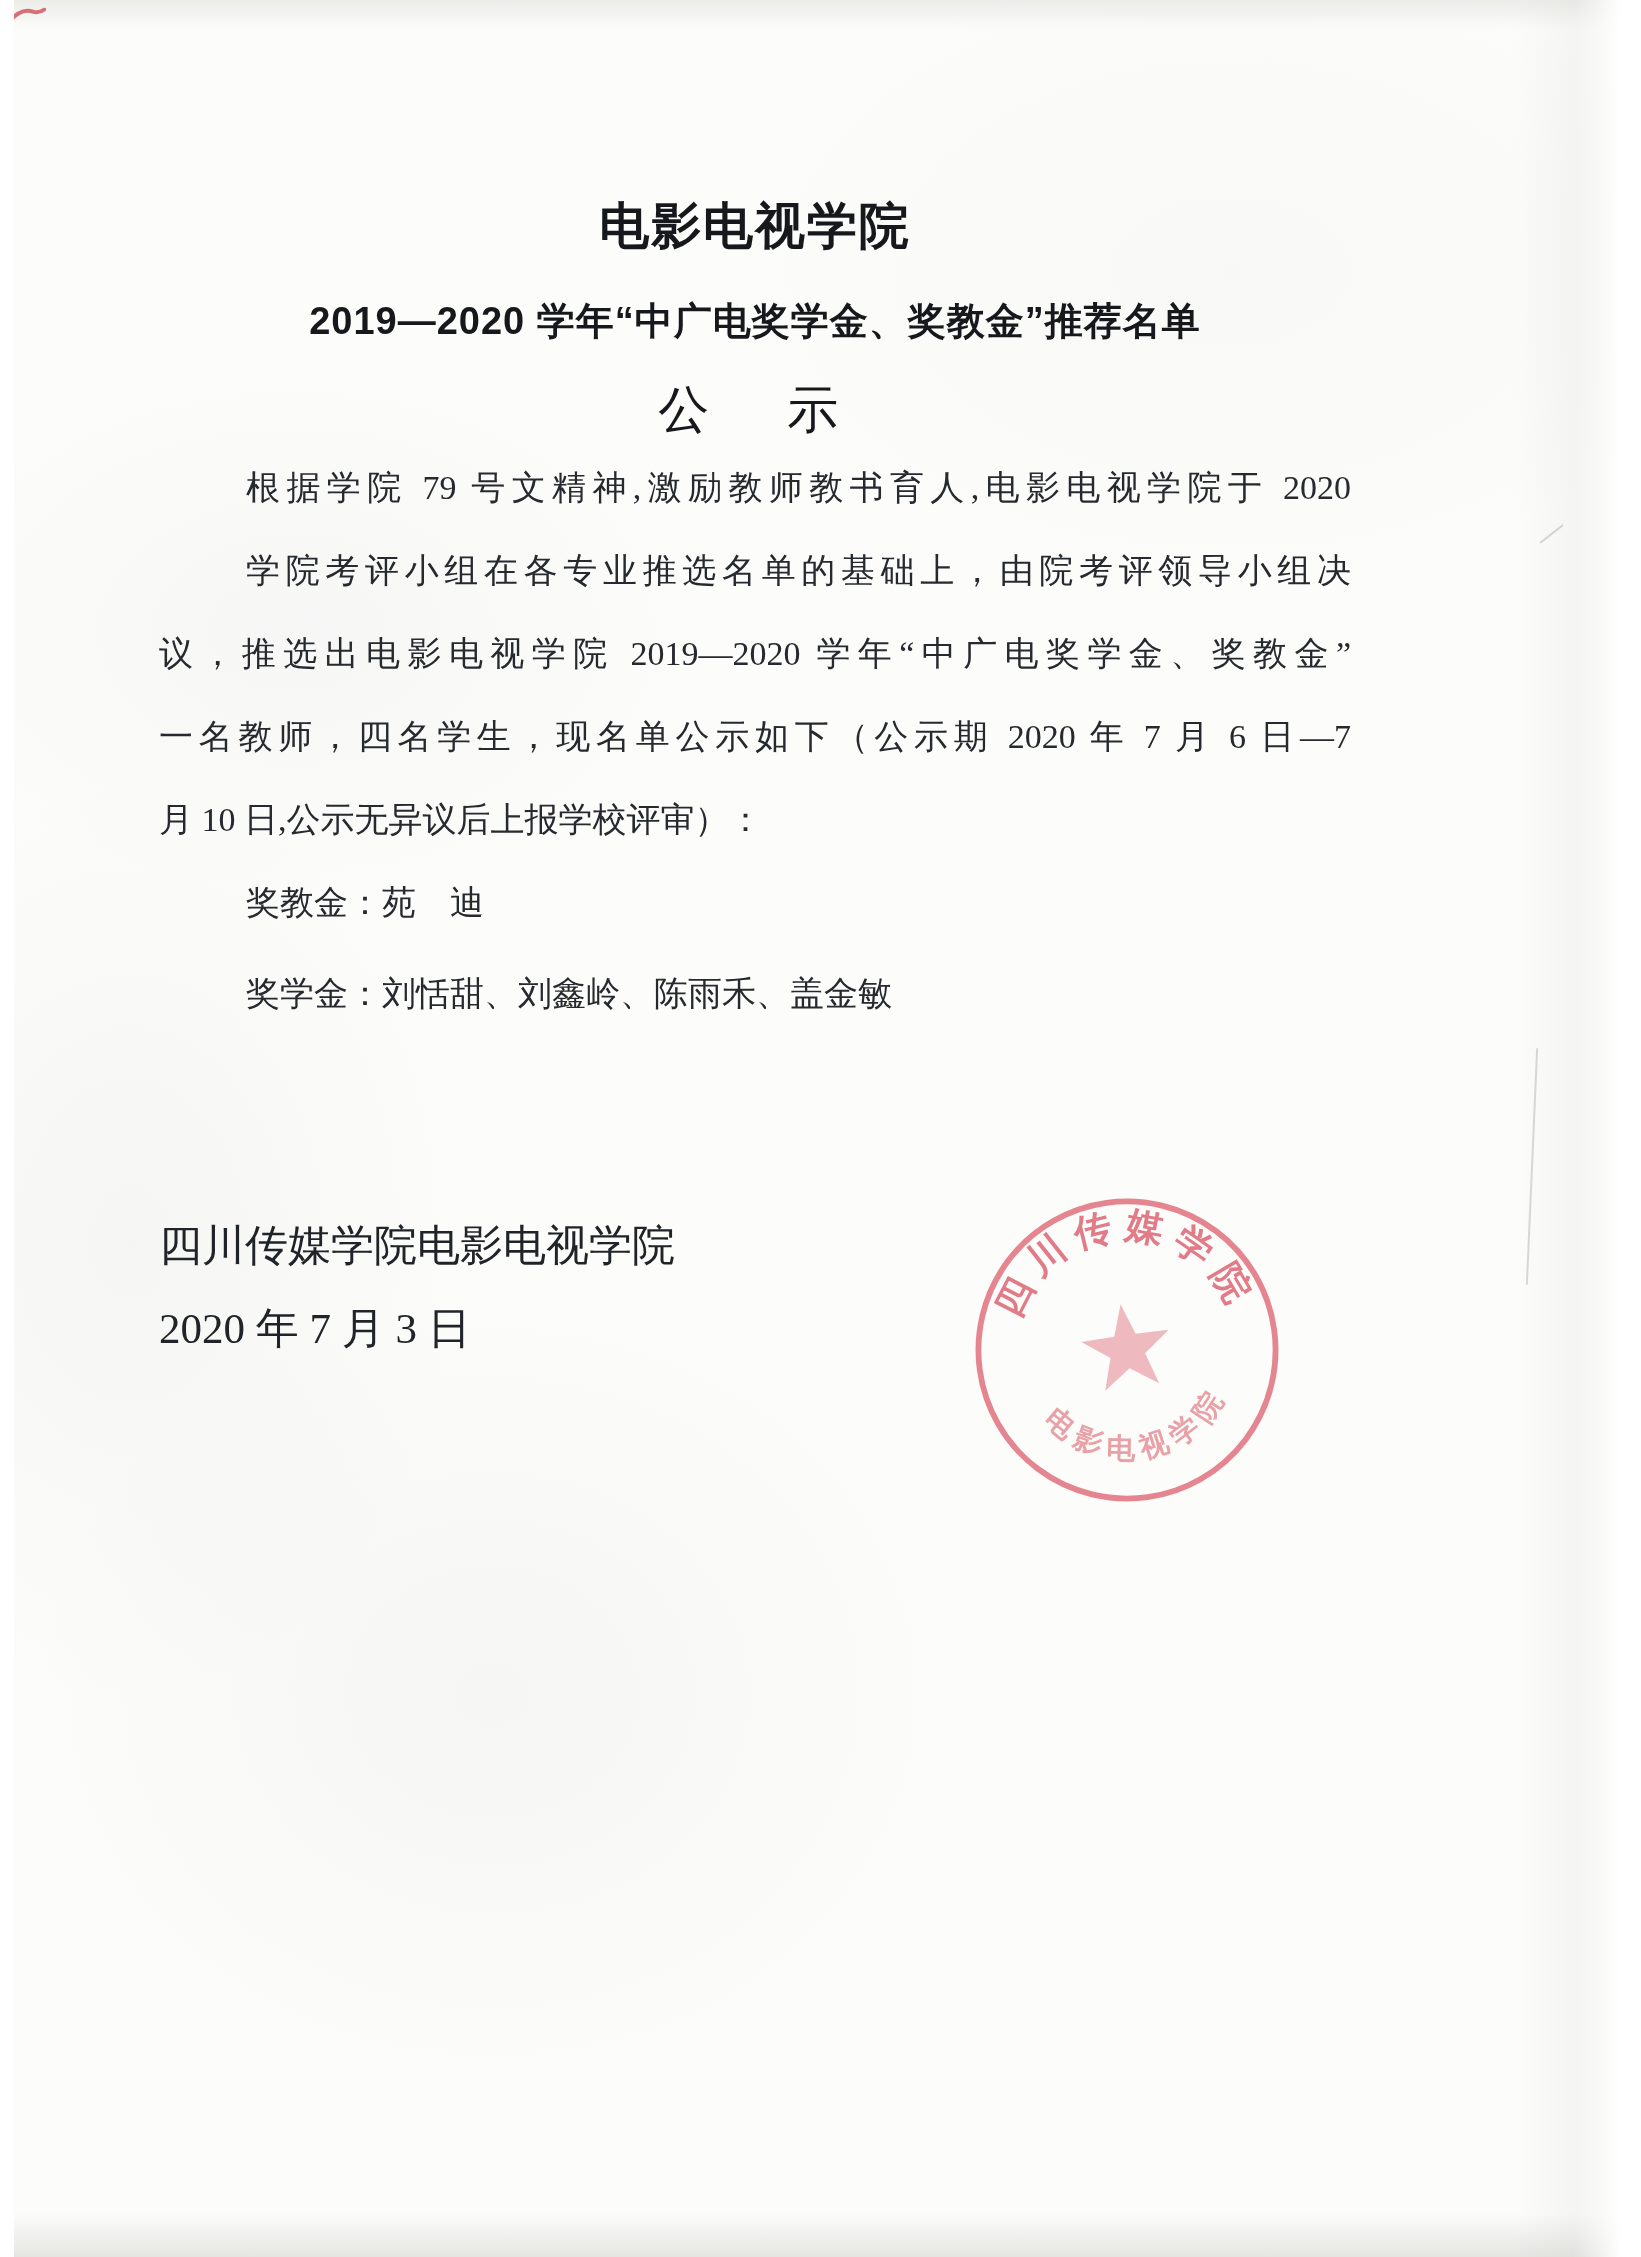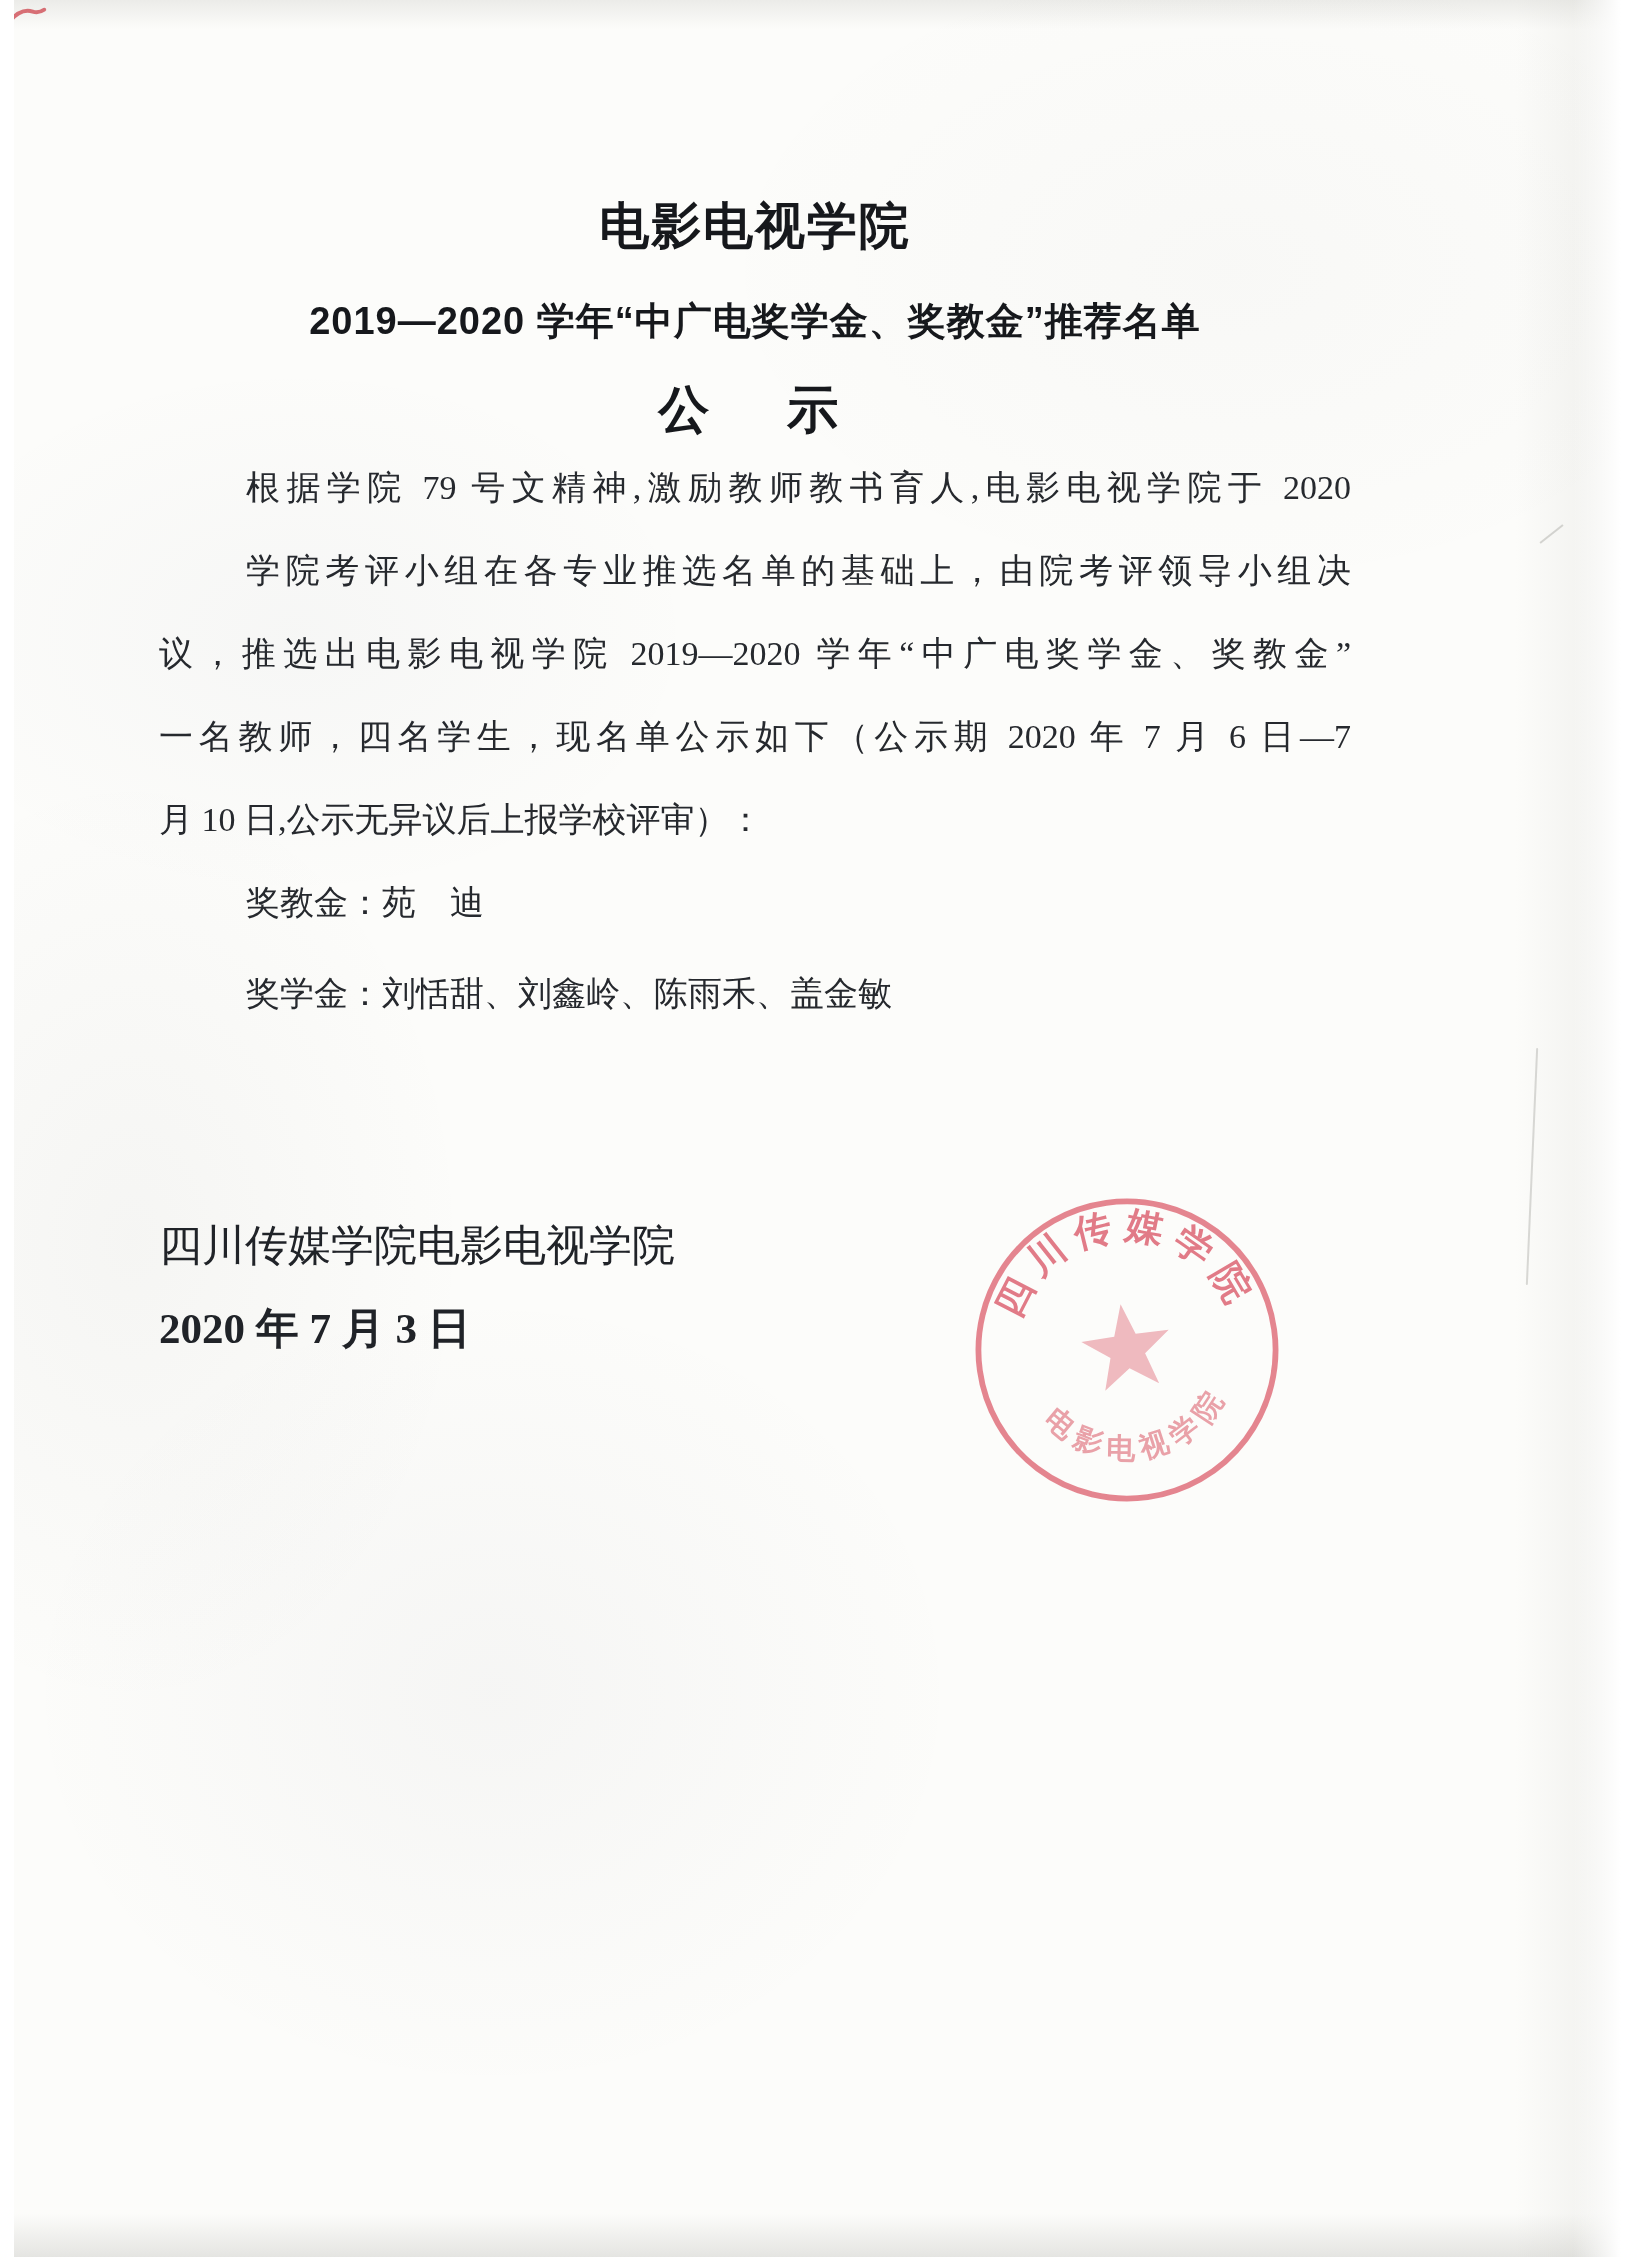"公 示" .t3 { font-weight: 700 -> 400 }
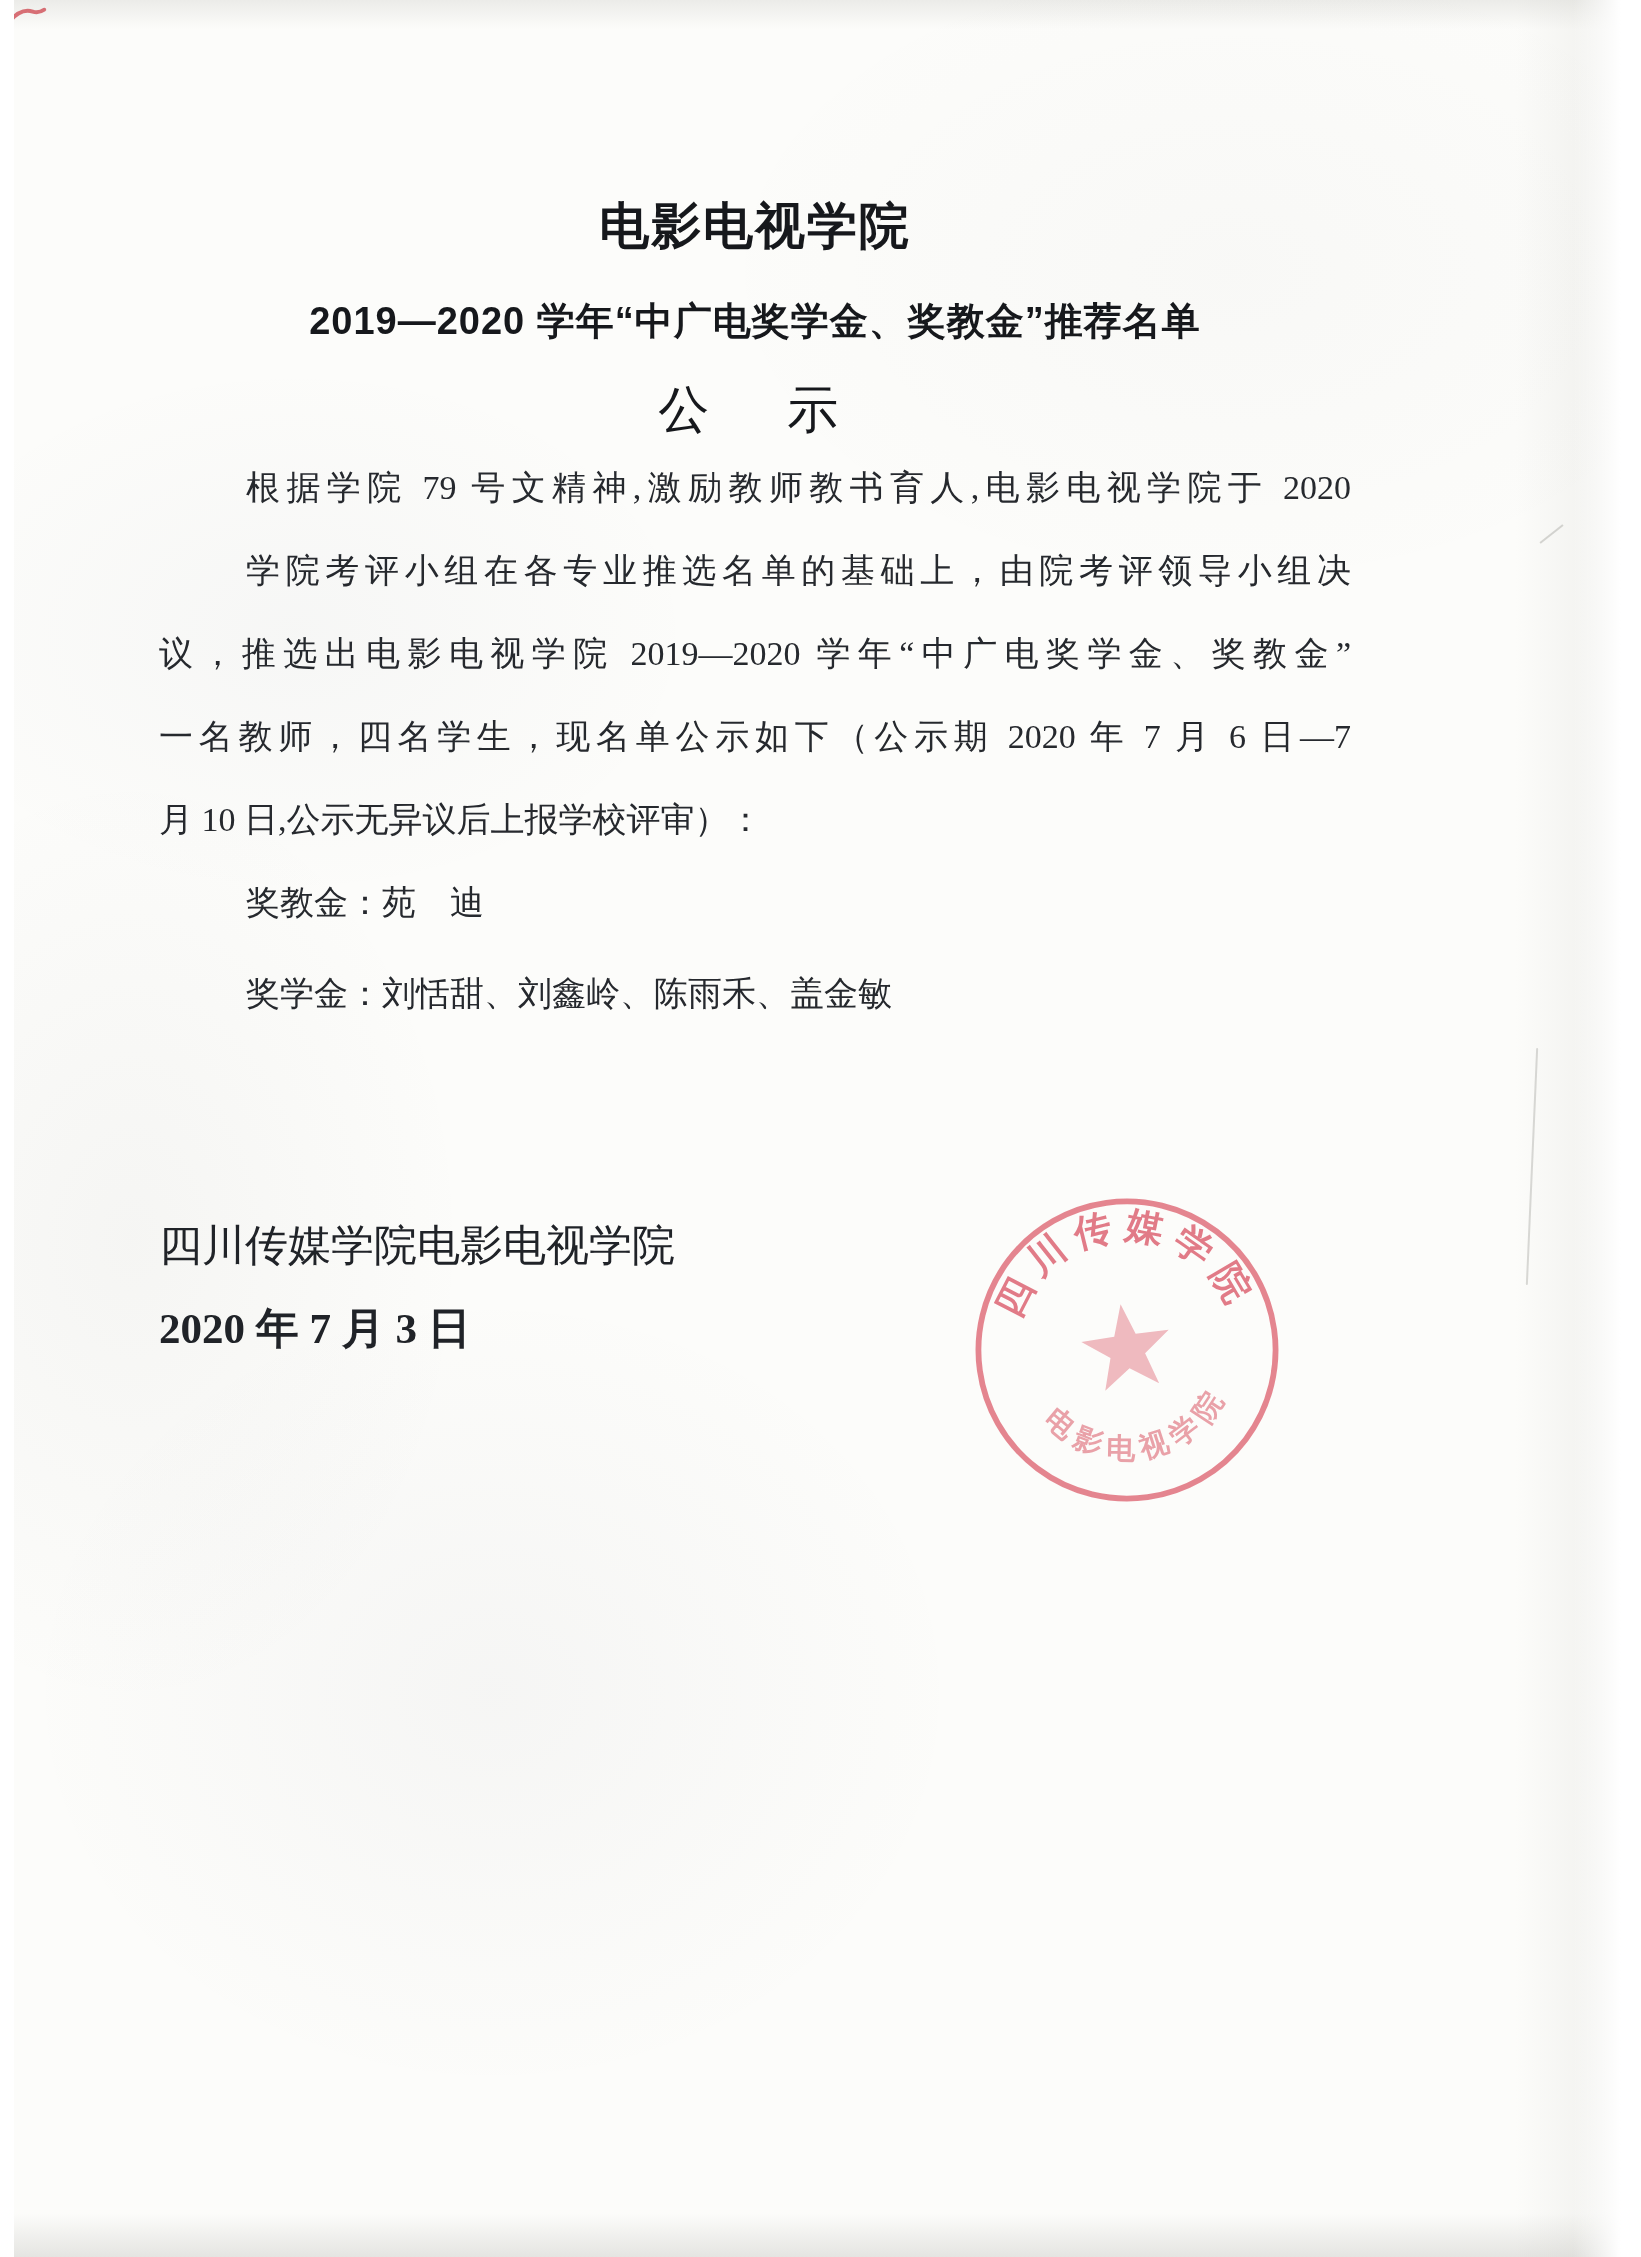"2020 年 7 月 3" .dateline { font-weight: bold -> none }
